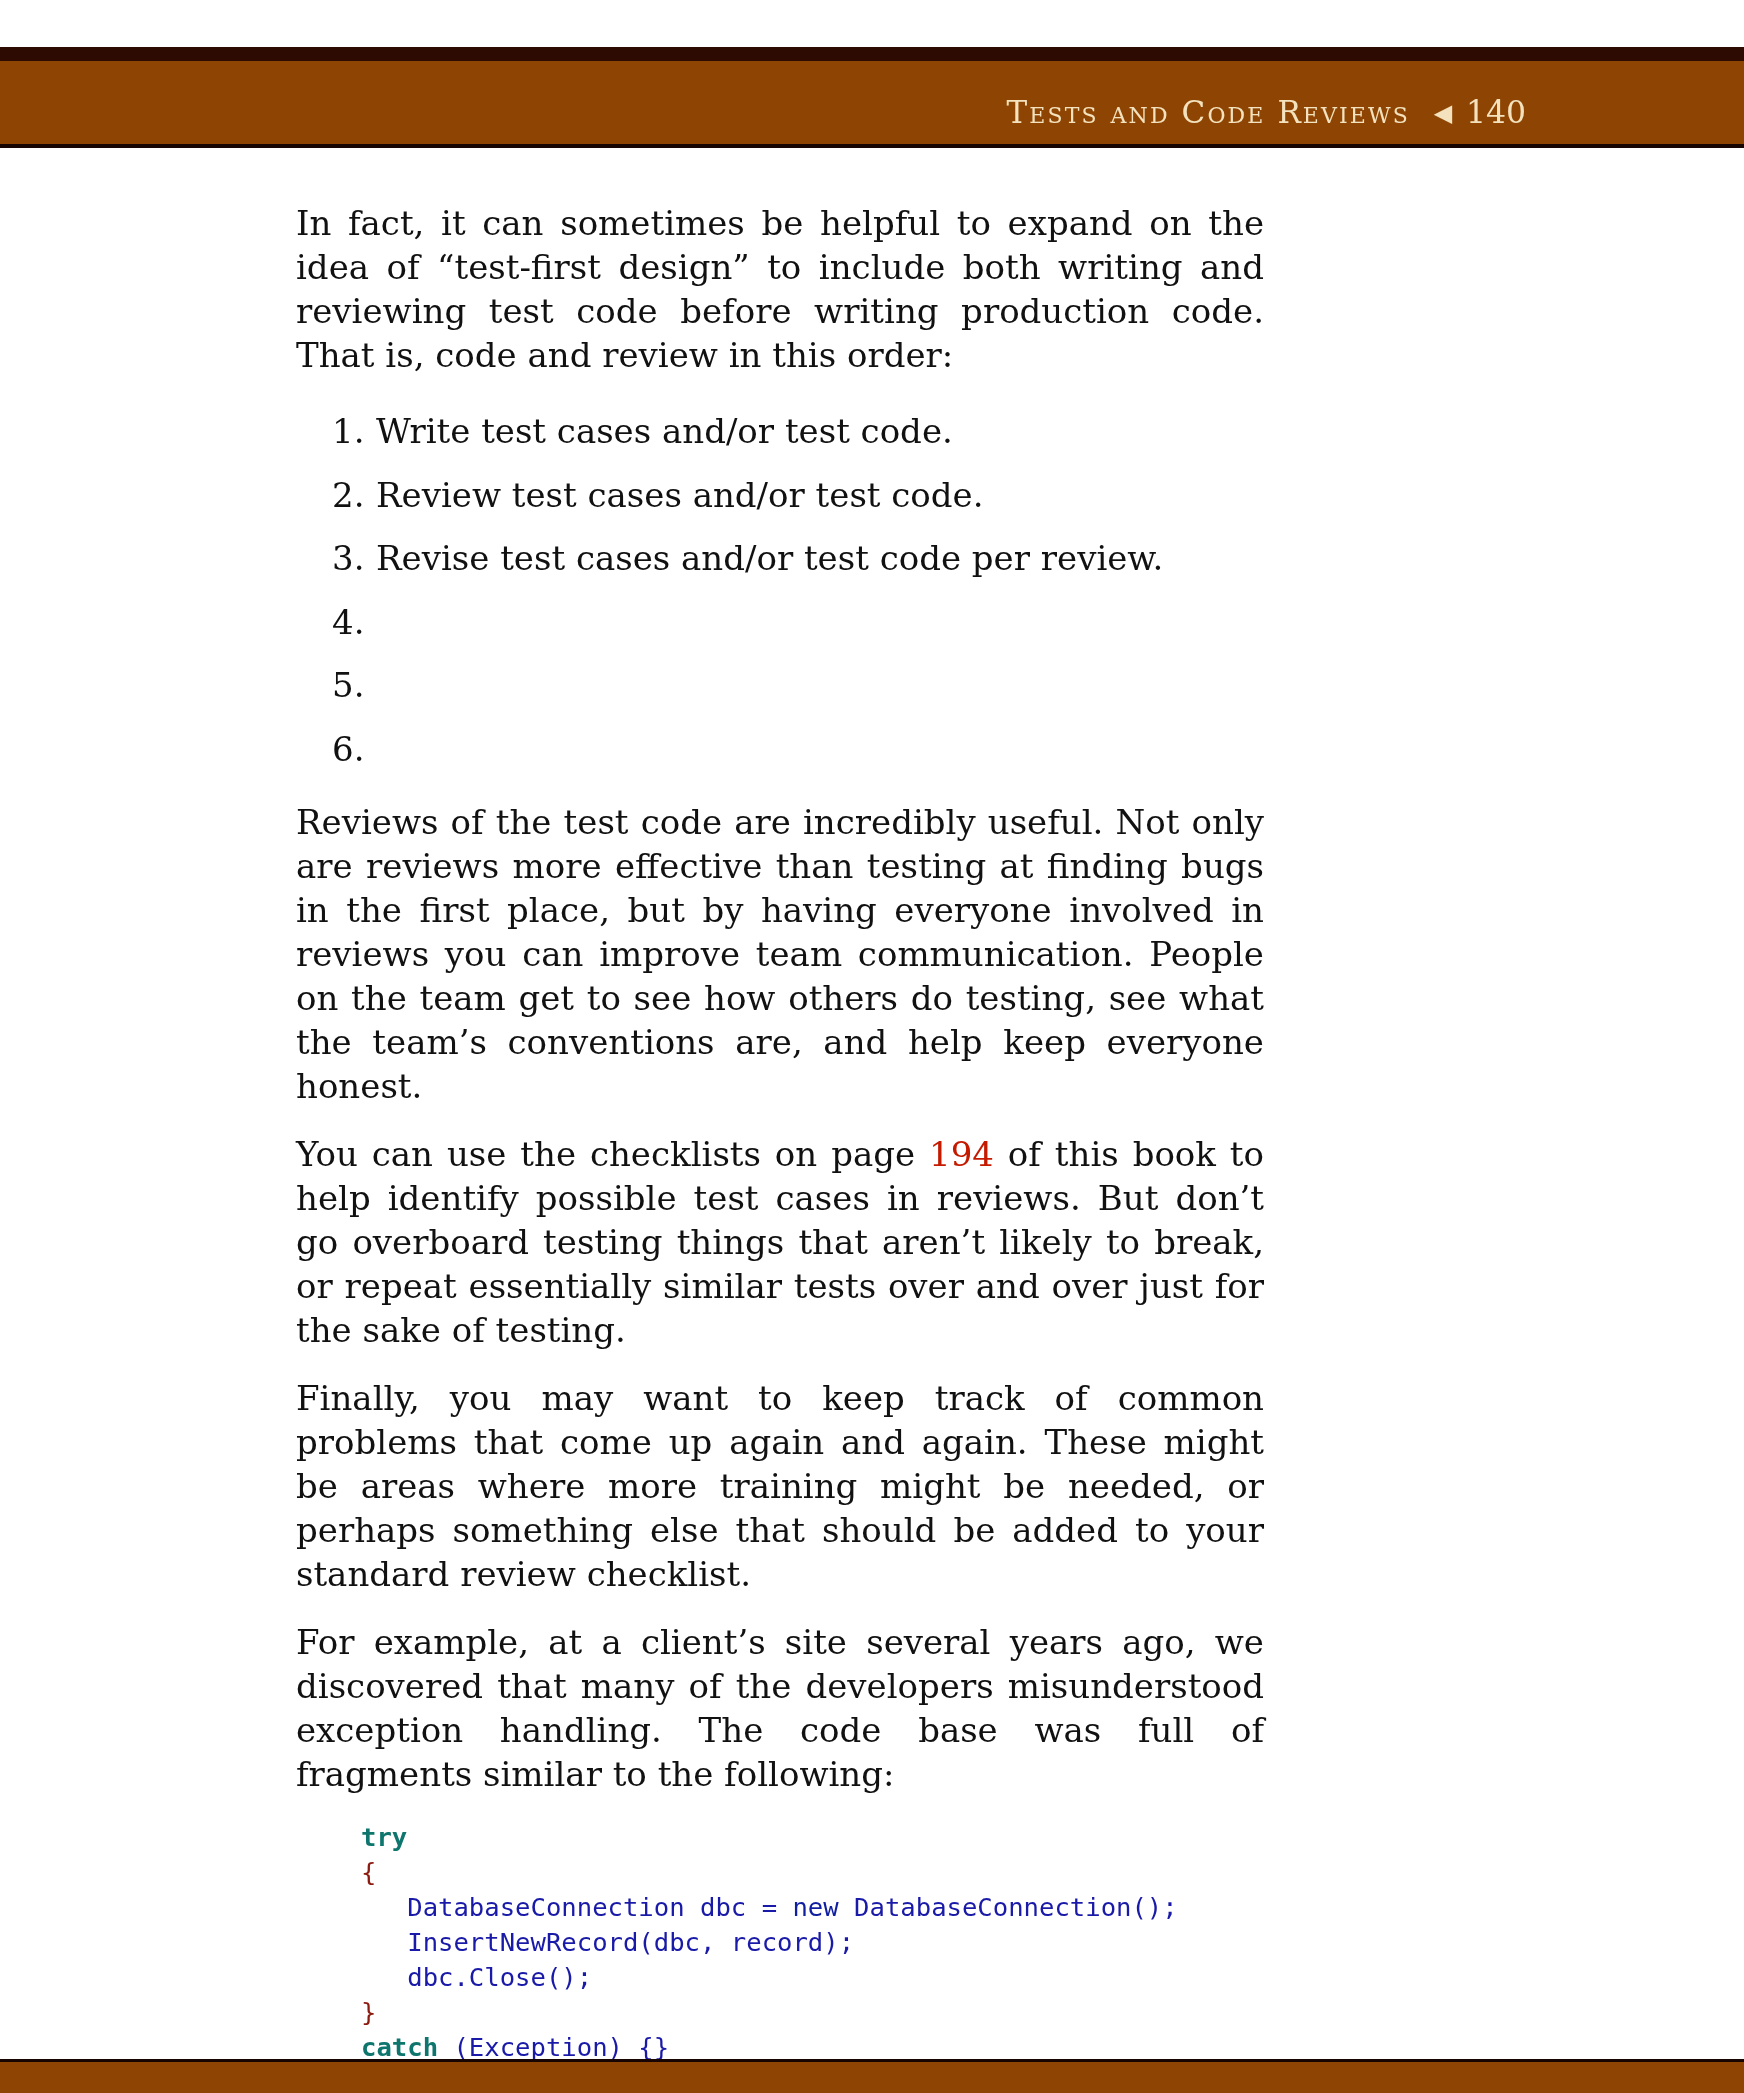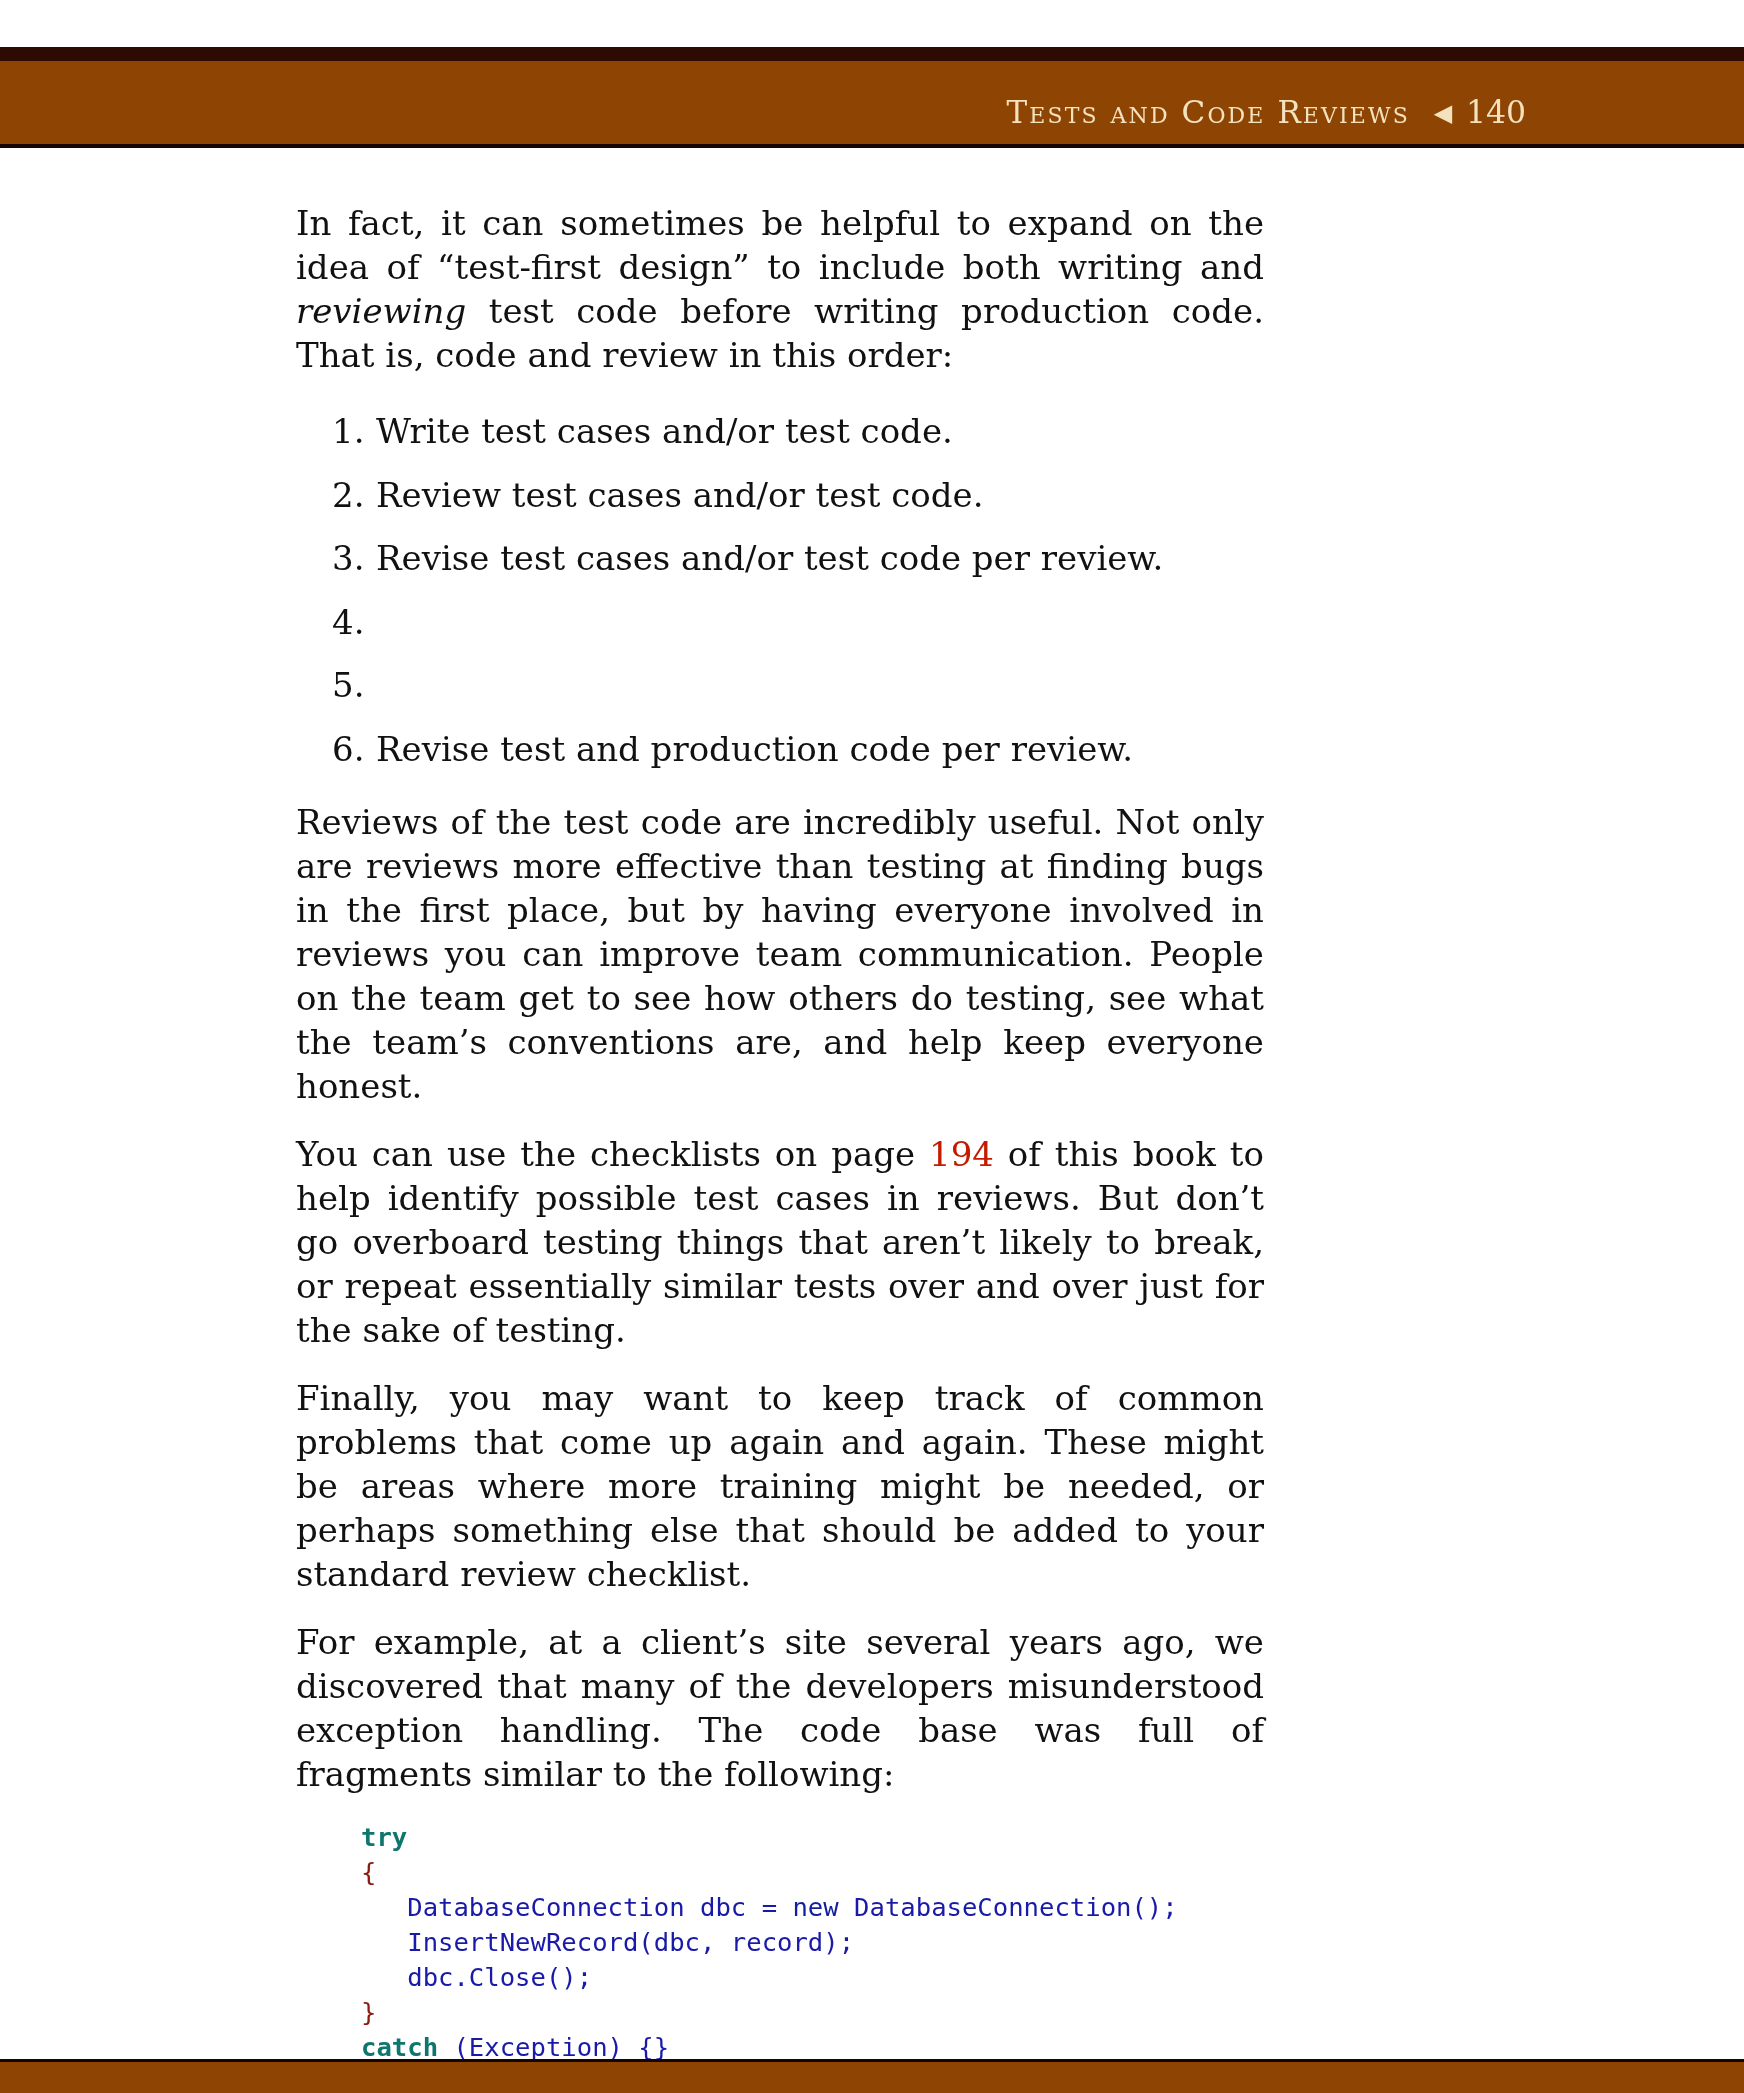"reviewing" .em { font-style: italic -> none }
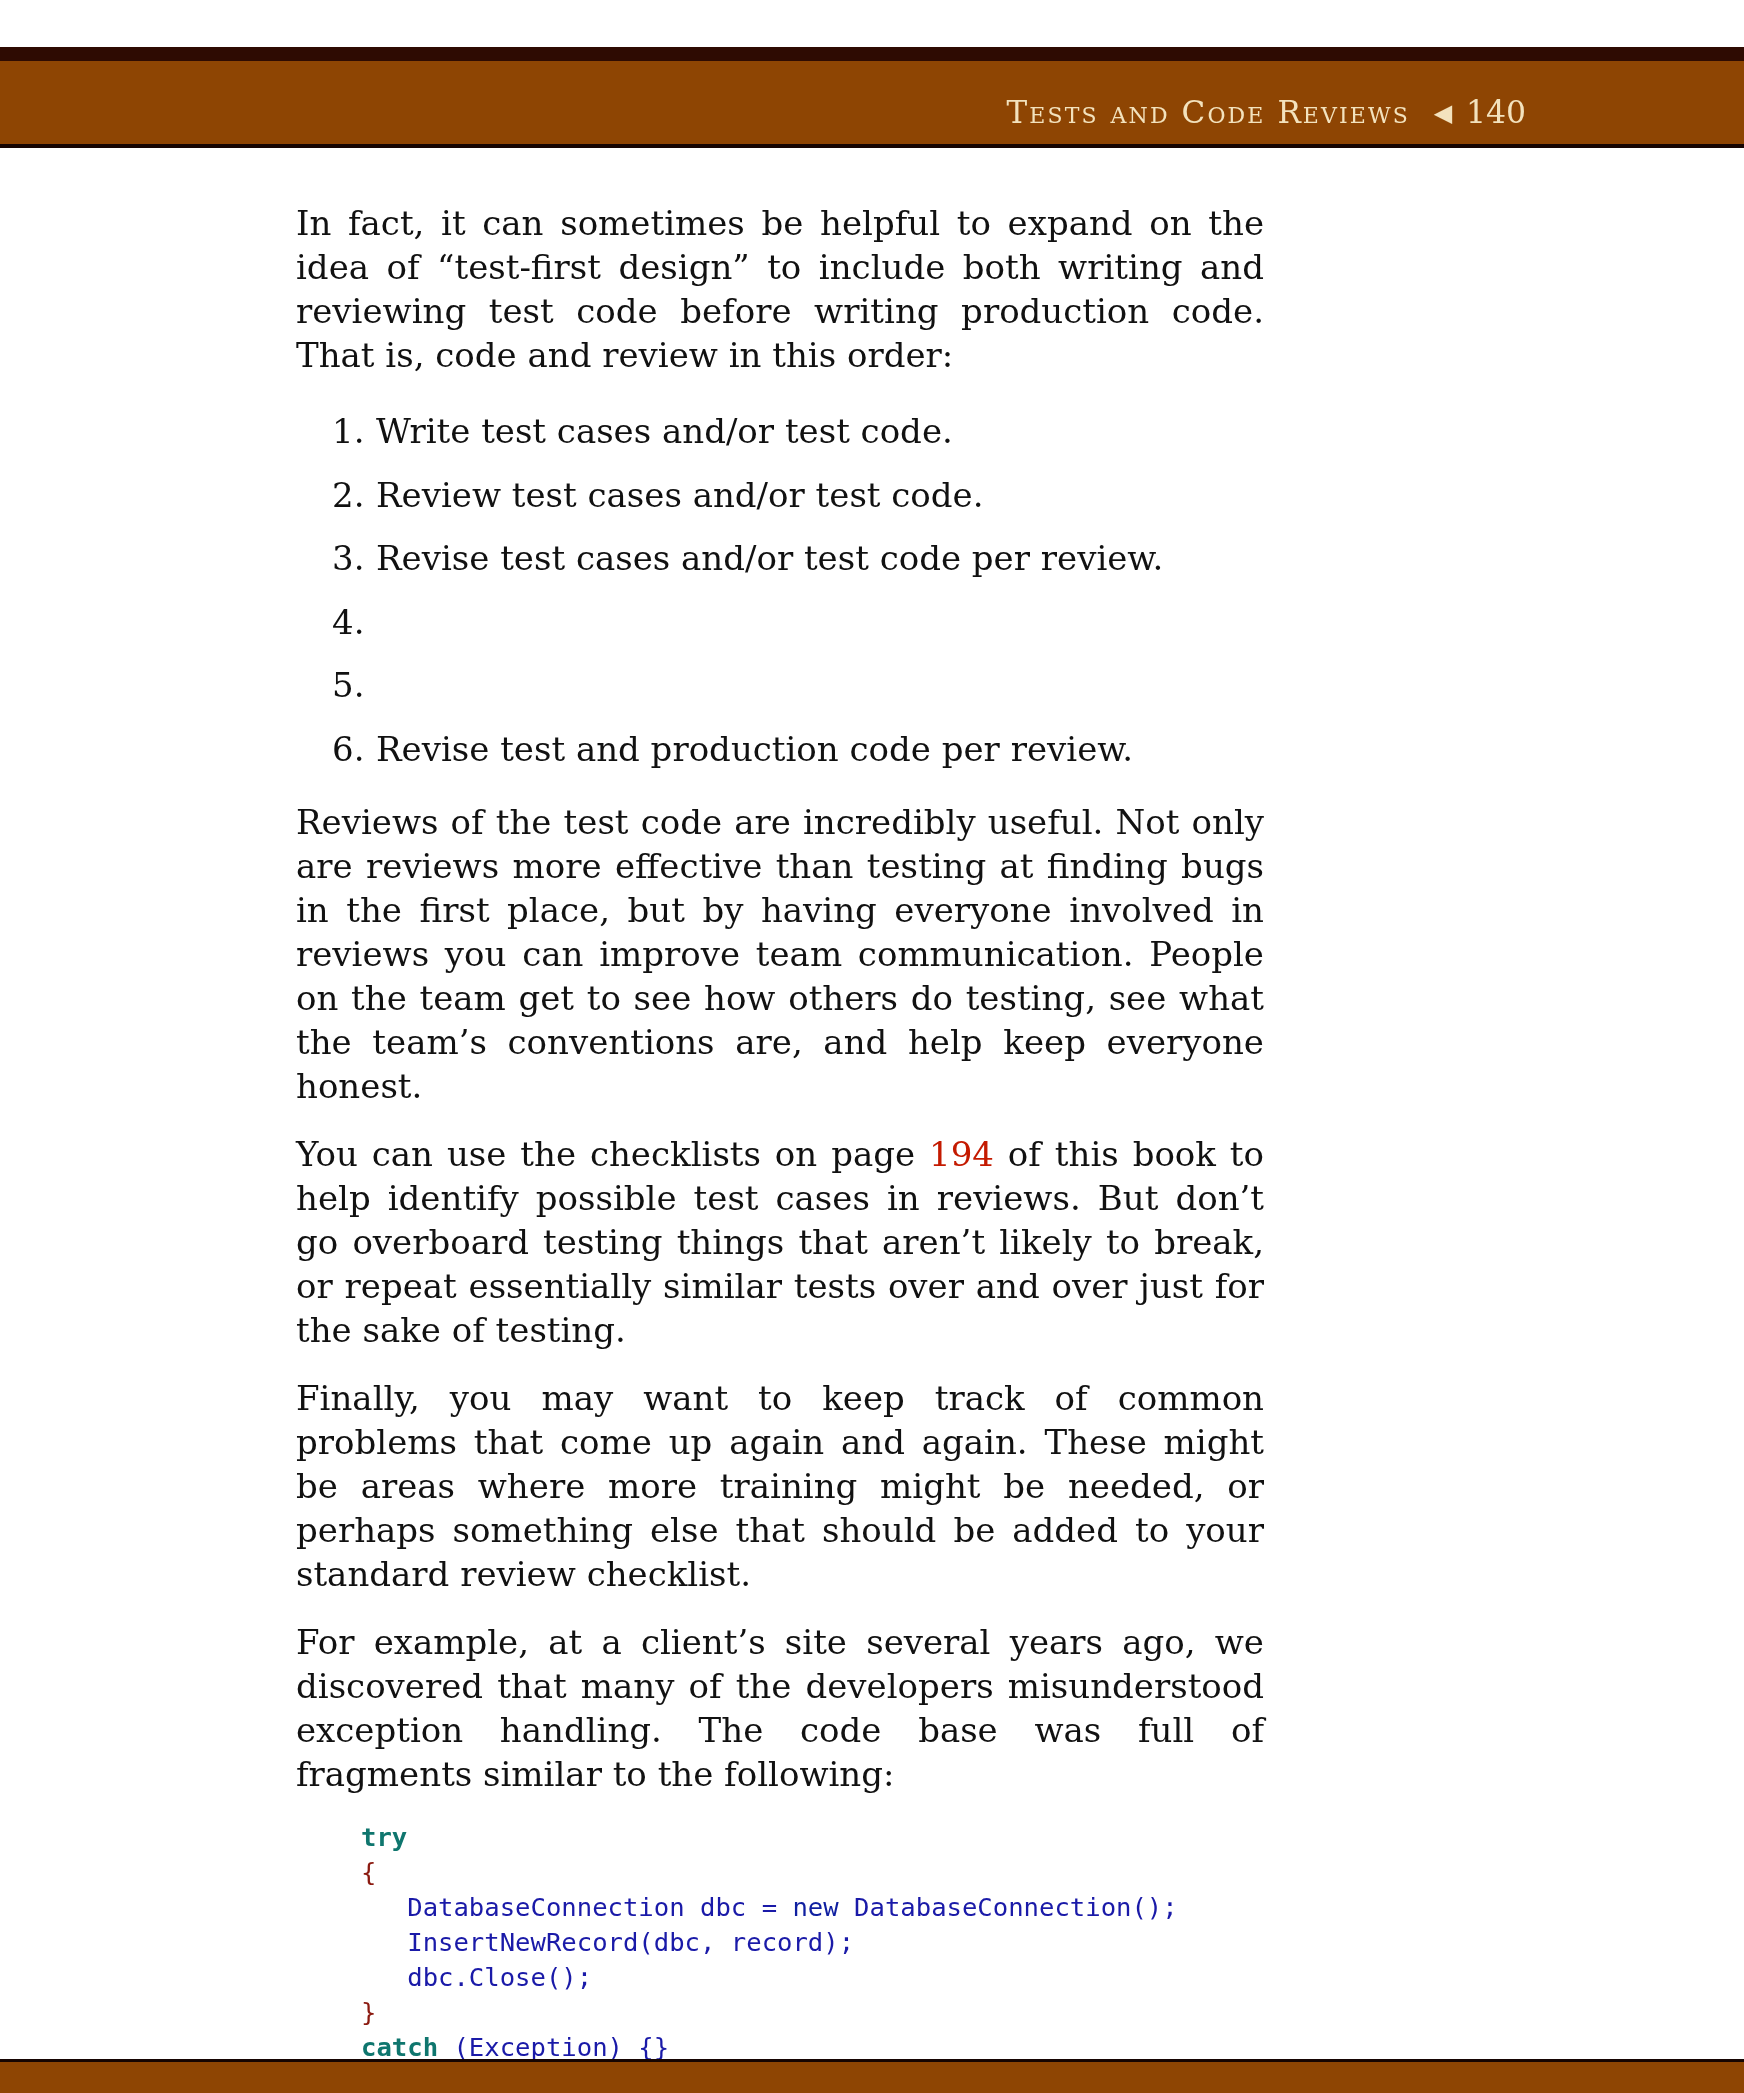"Revise test and production code" span.list-text { html: <span>Revise test and production code per review.</span> -> none }
